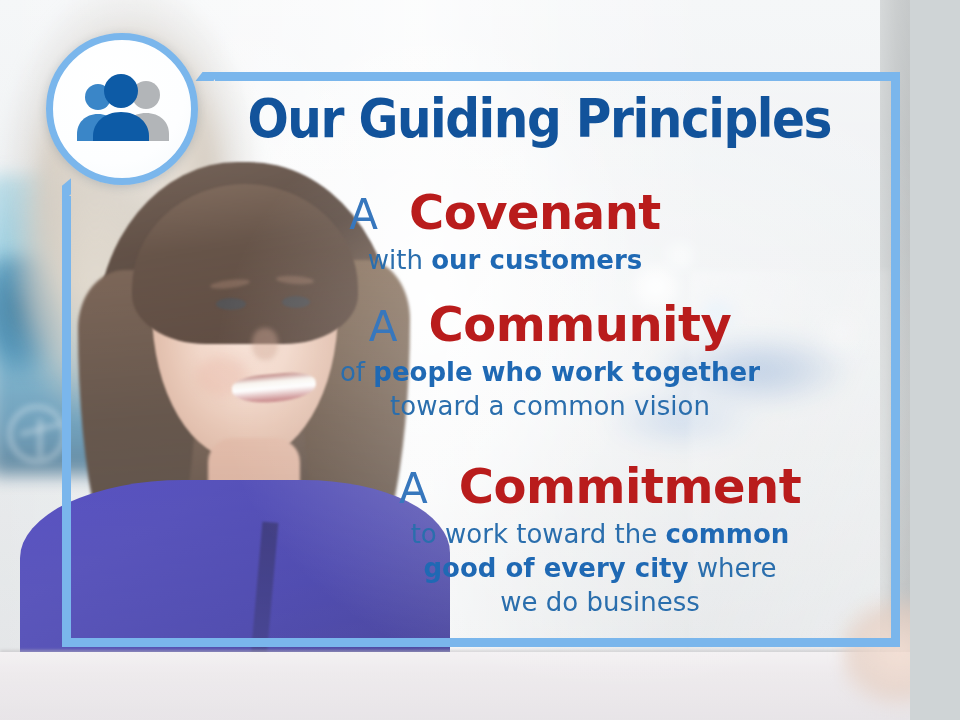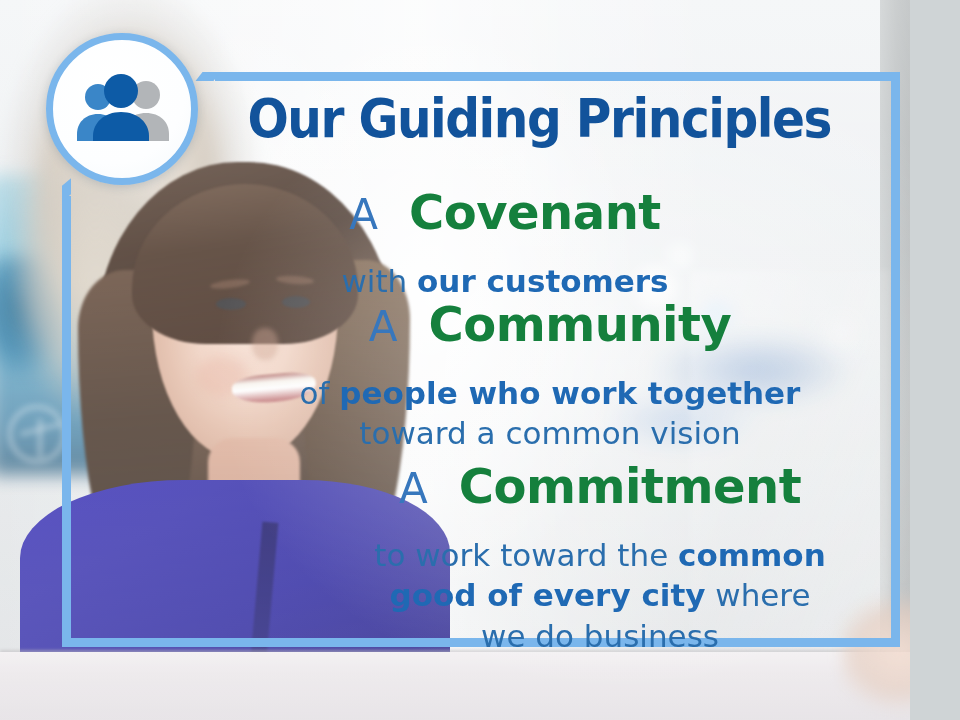"Covenant" .p-title .word { color: #15803d -> #b91c1c }
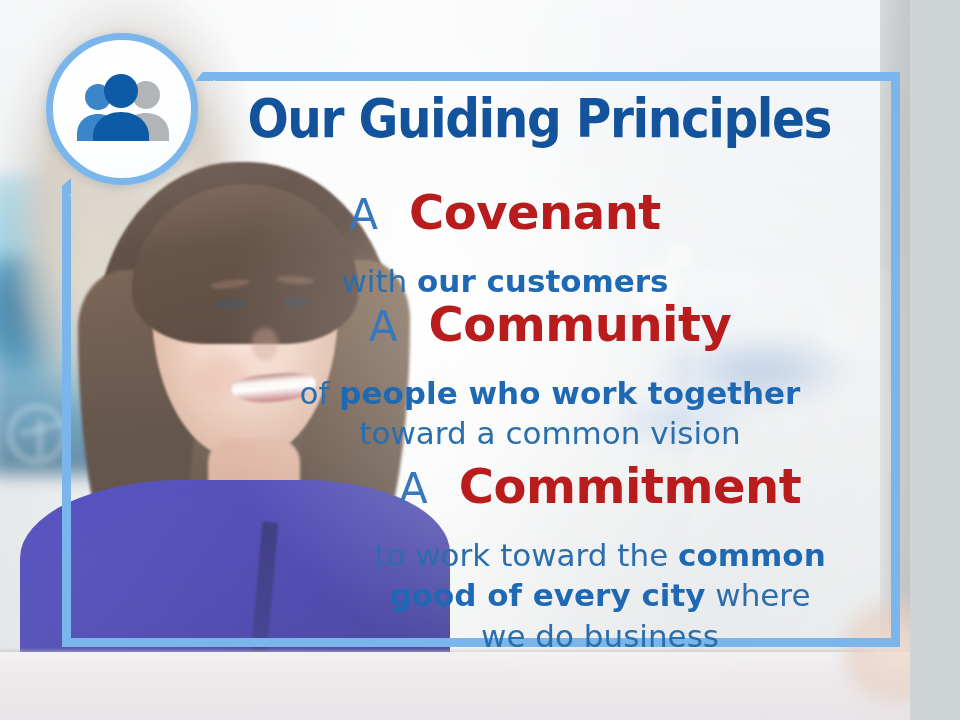"with our customers" .p-sub { font-size: 31px -> 26px; margin-top: 23px -> 6px }
